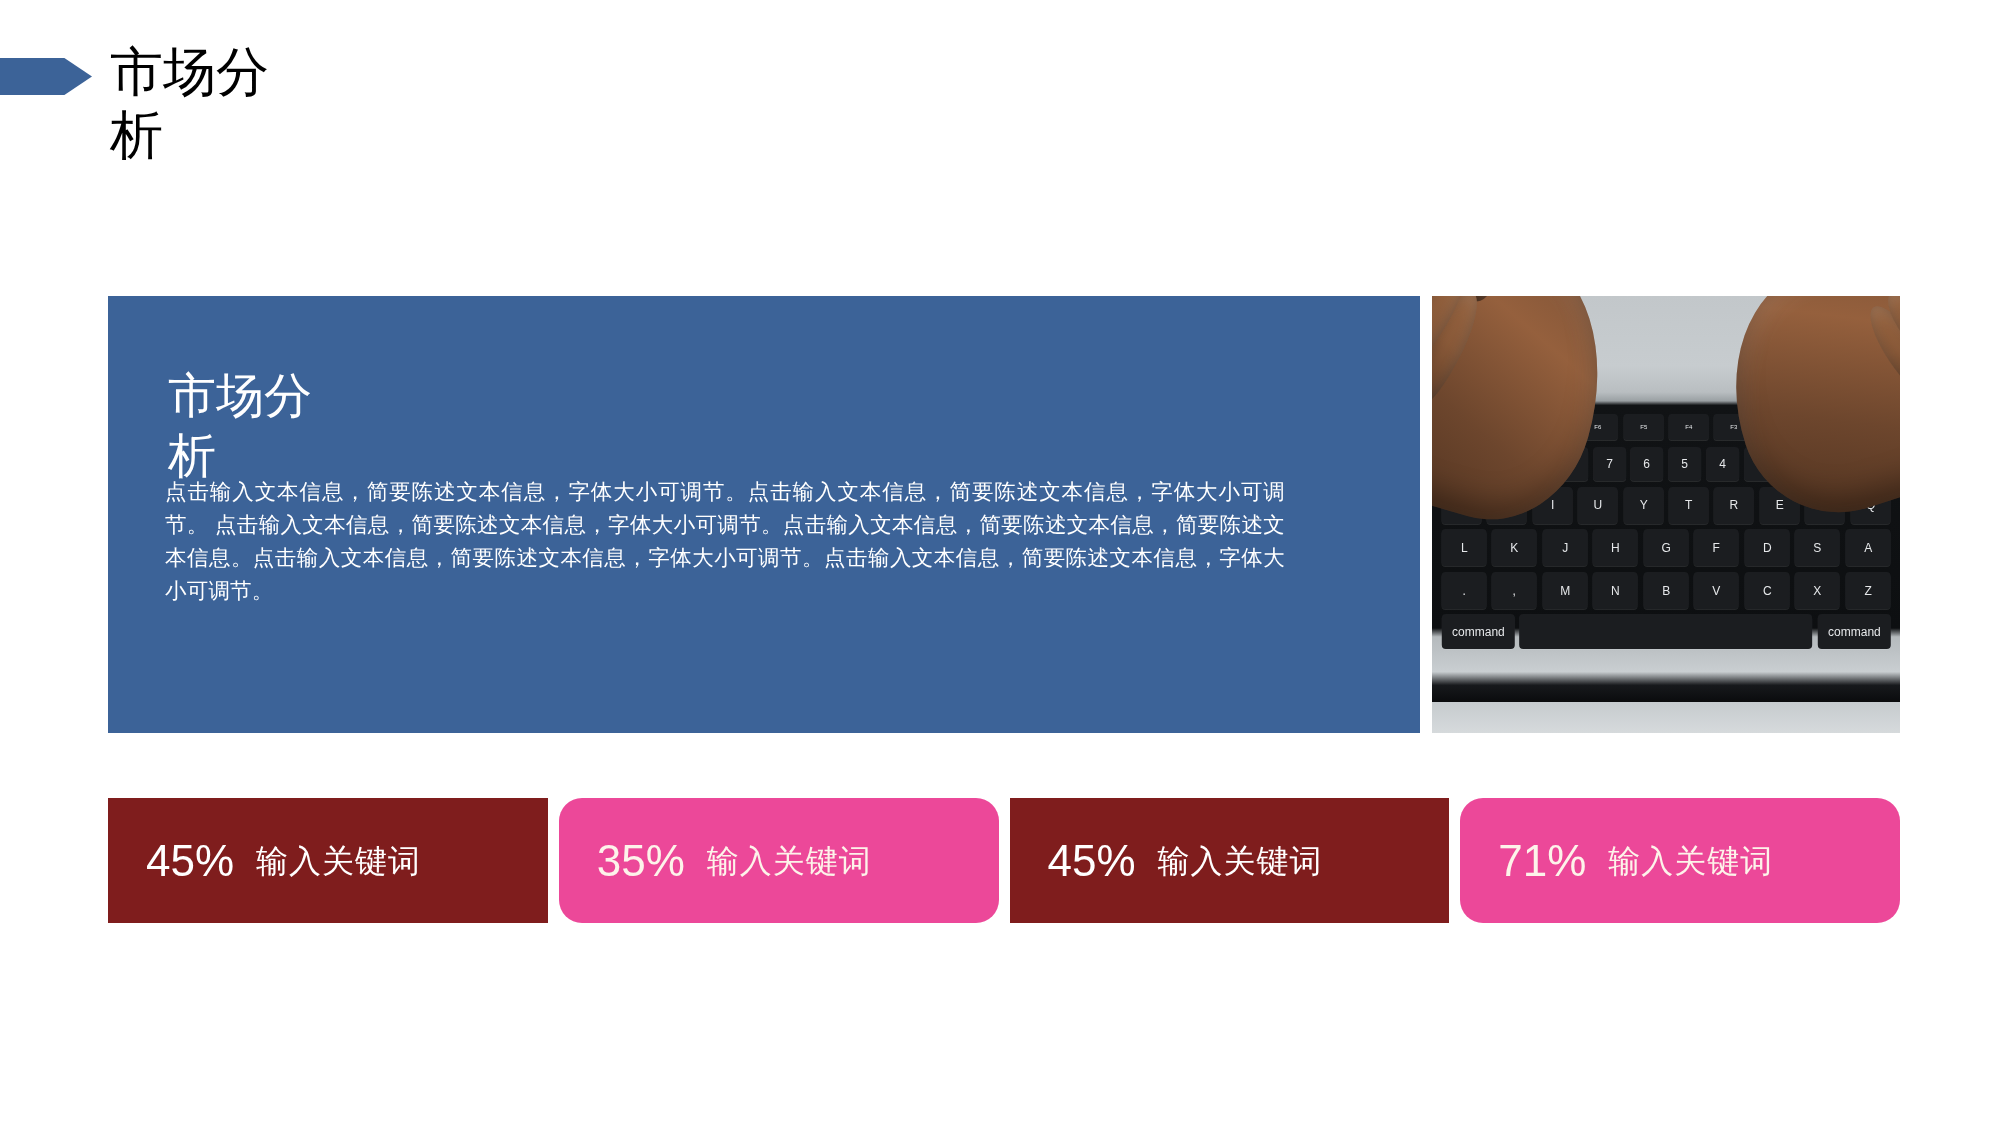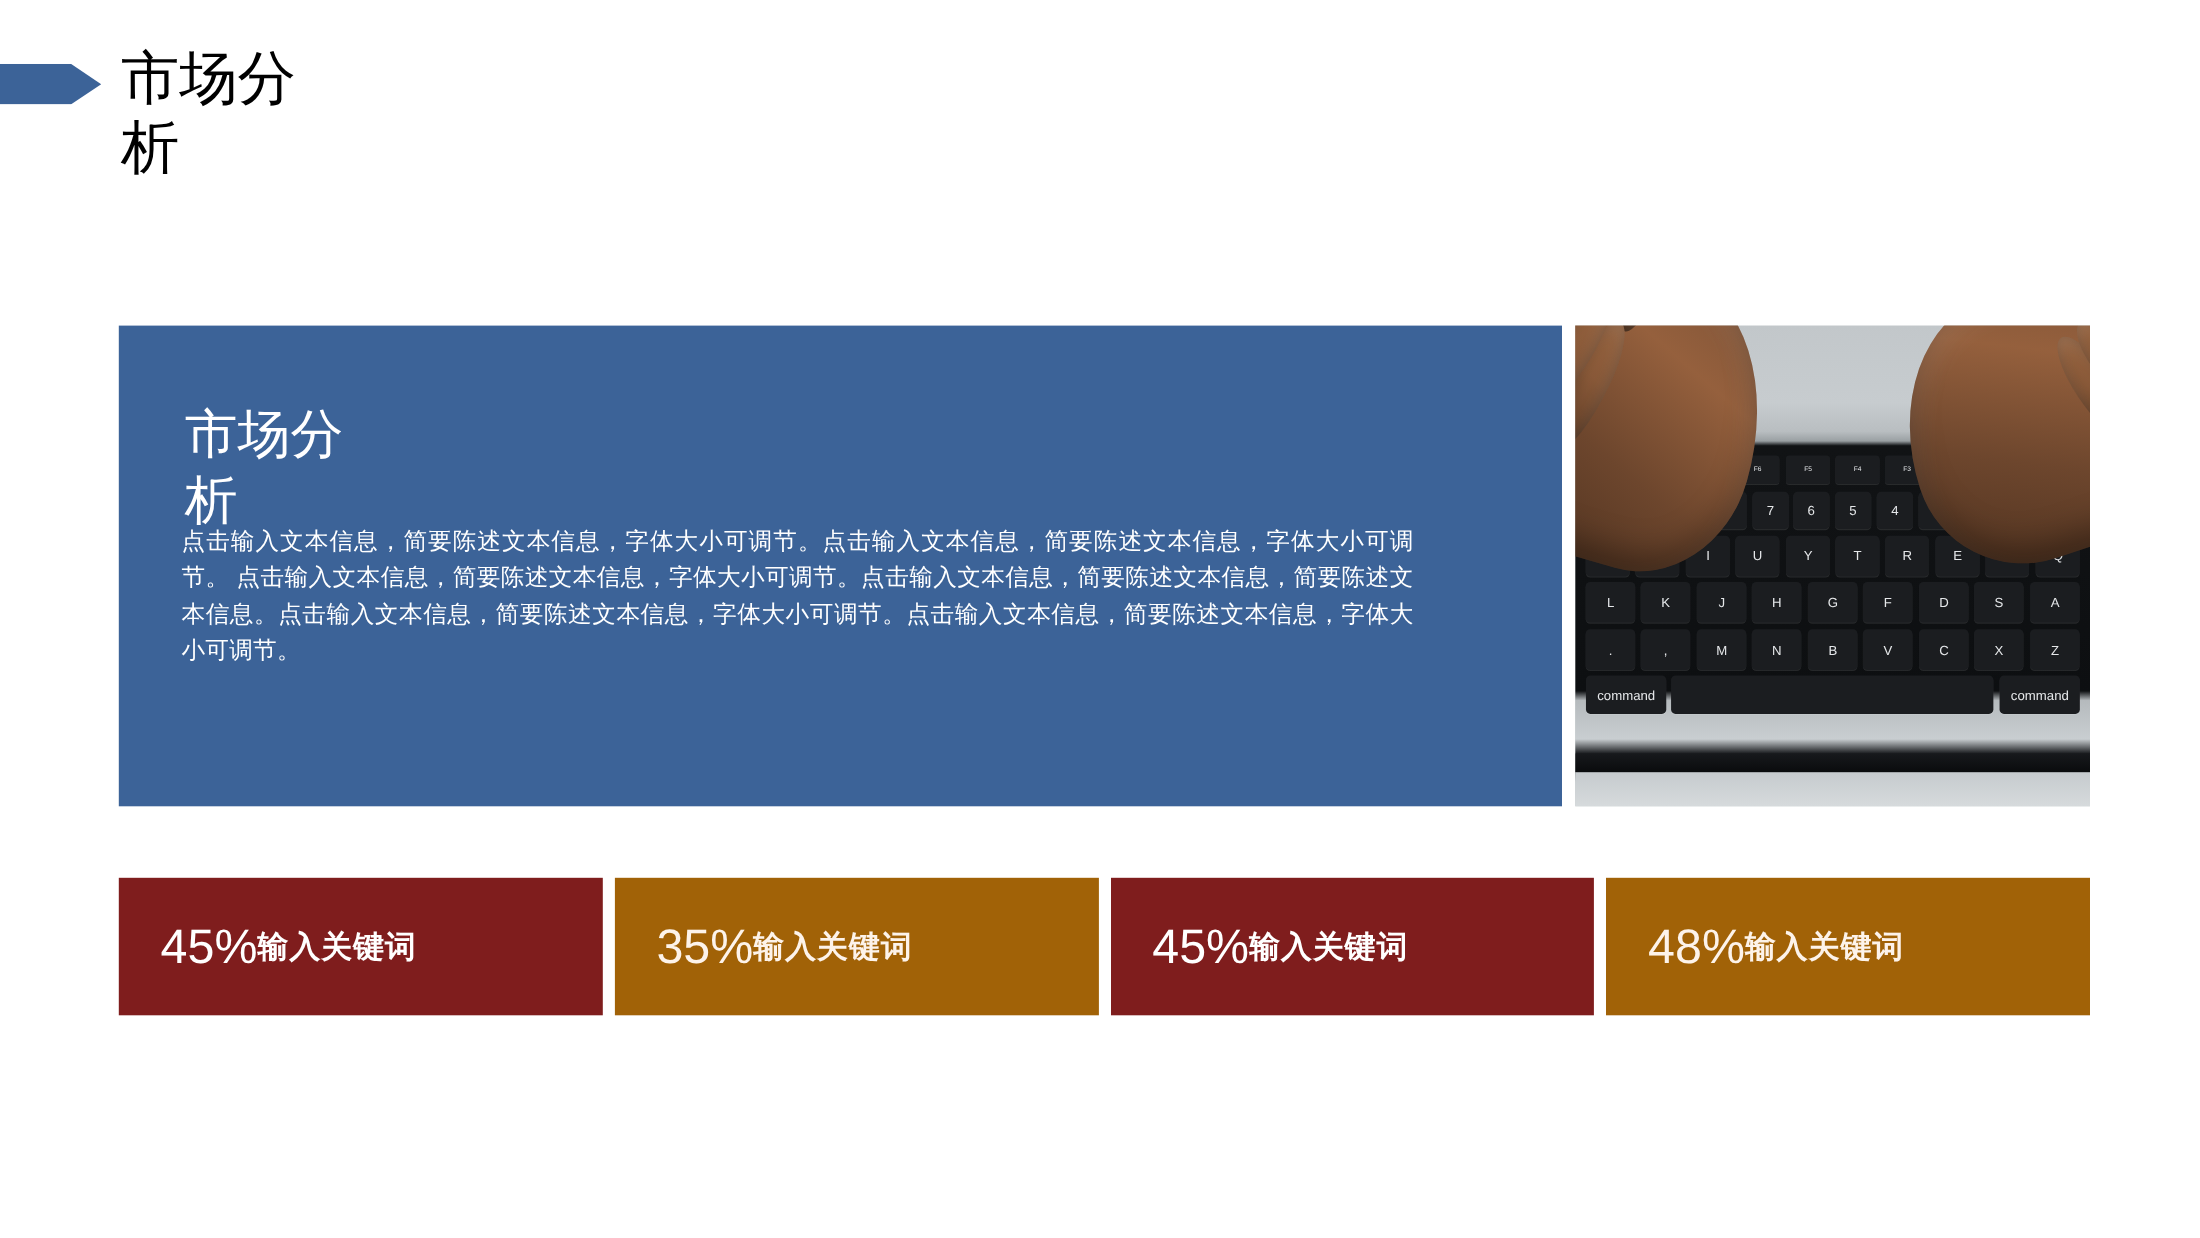"输入关键词" .stat-label { font-size: 28px -> 32px; font-weight: 700 -> 400; margin-left: none -> 22px }
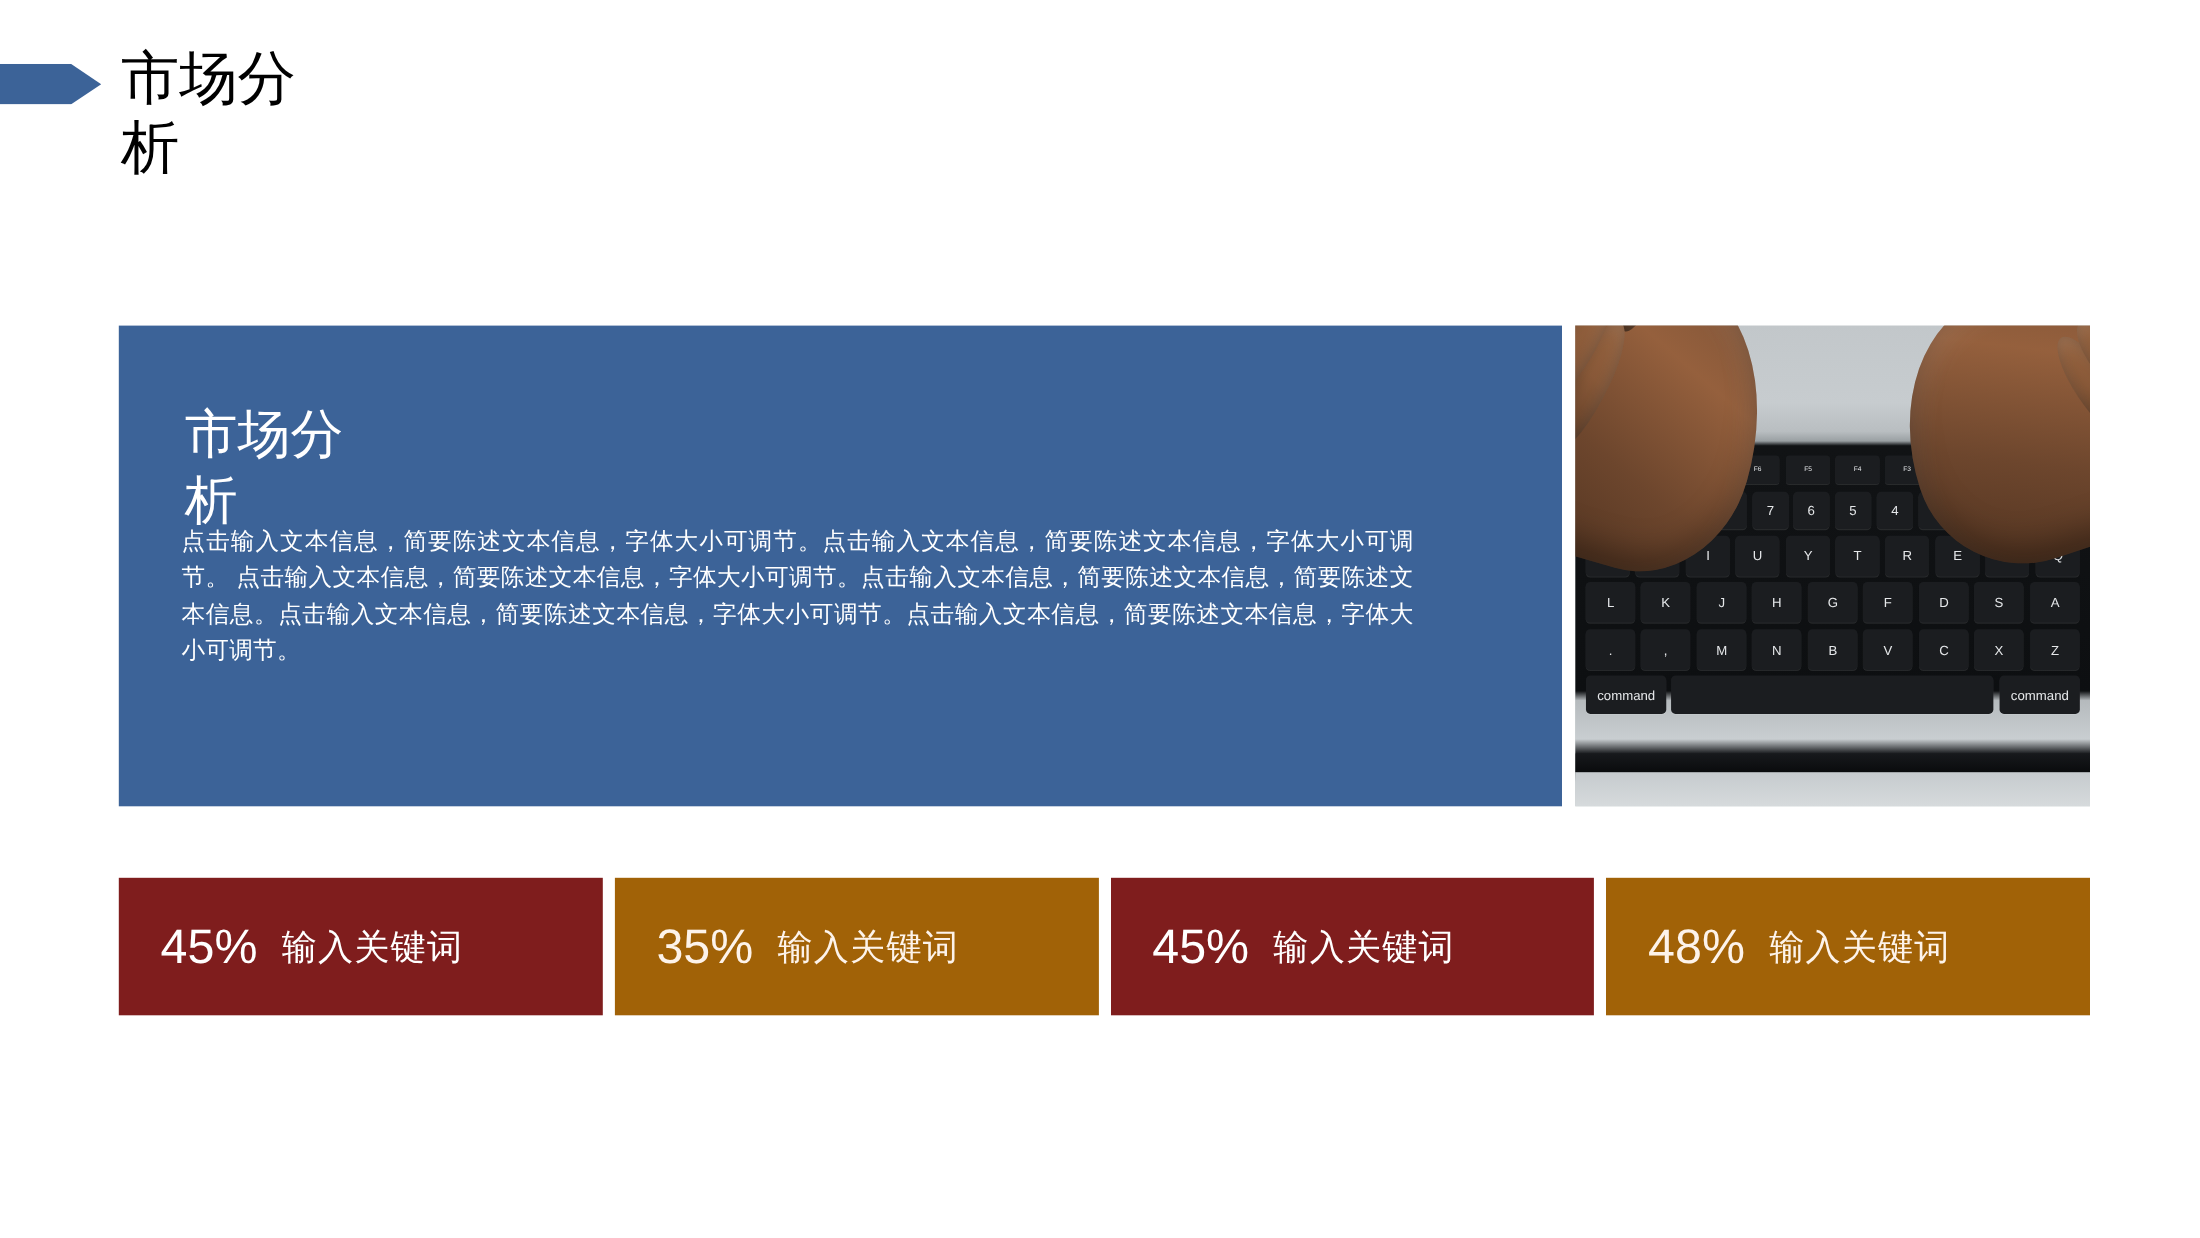"35%" .stat-peach { background: #a16207 -> #ec4899; border-radius: none -> 23px }
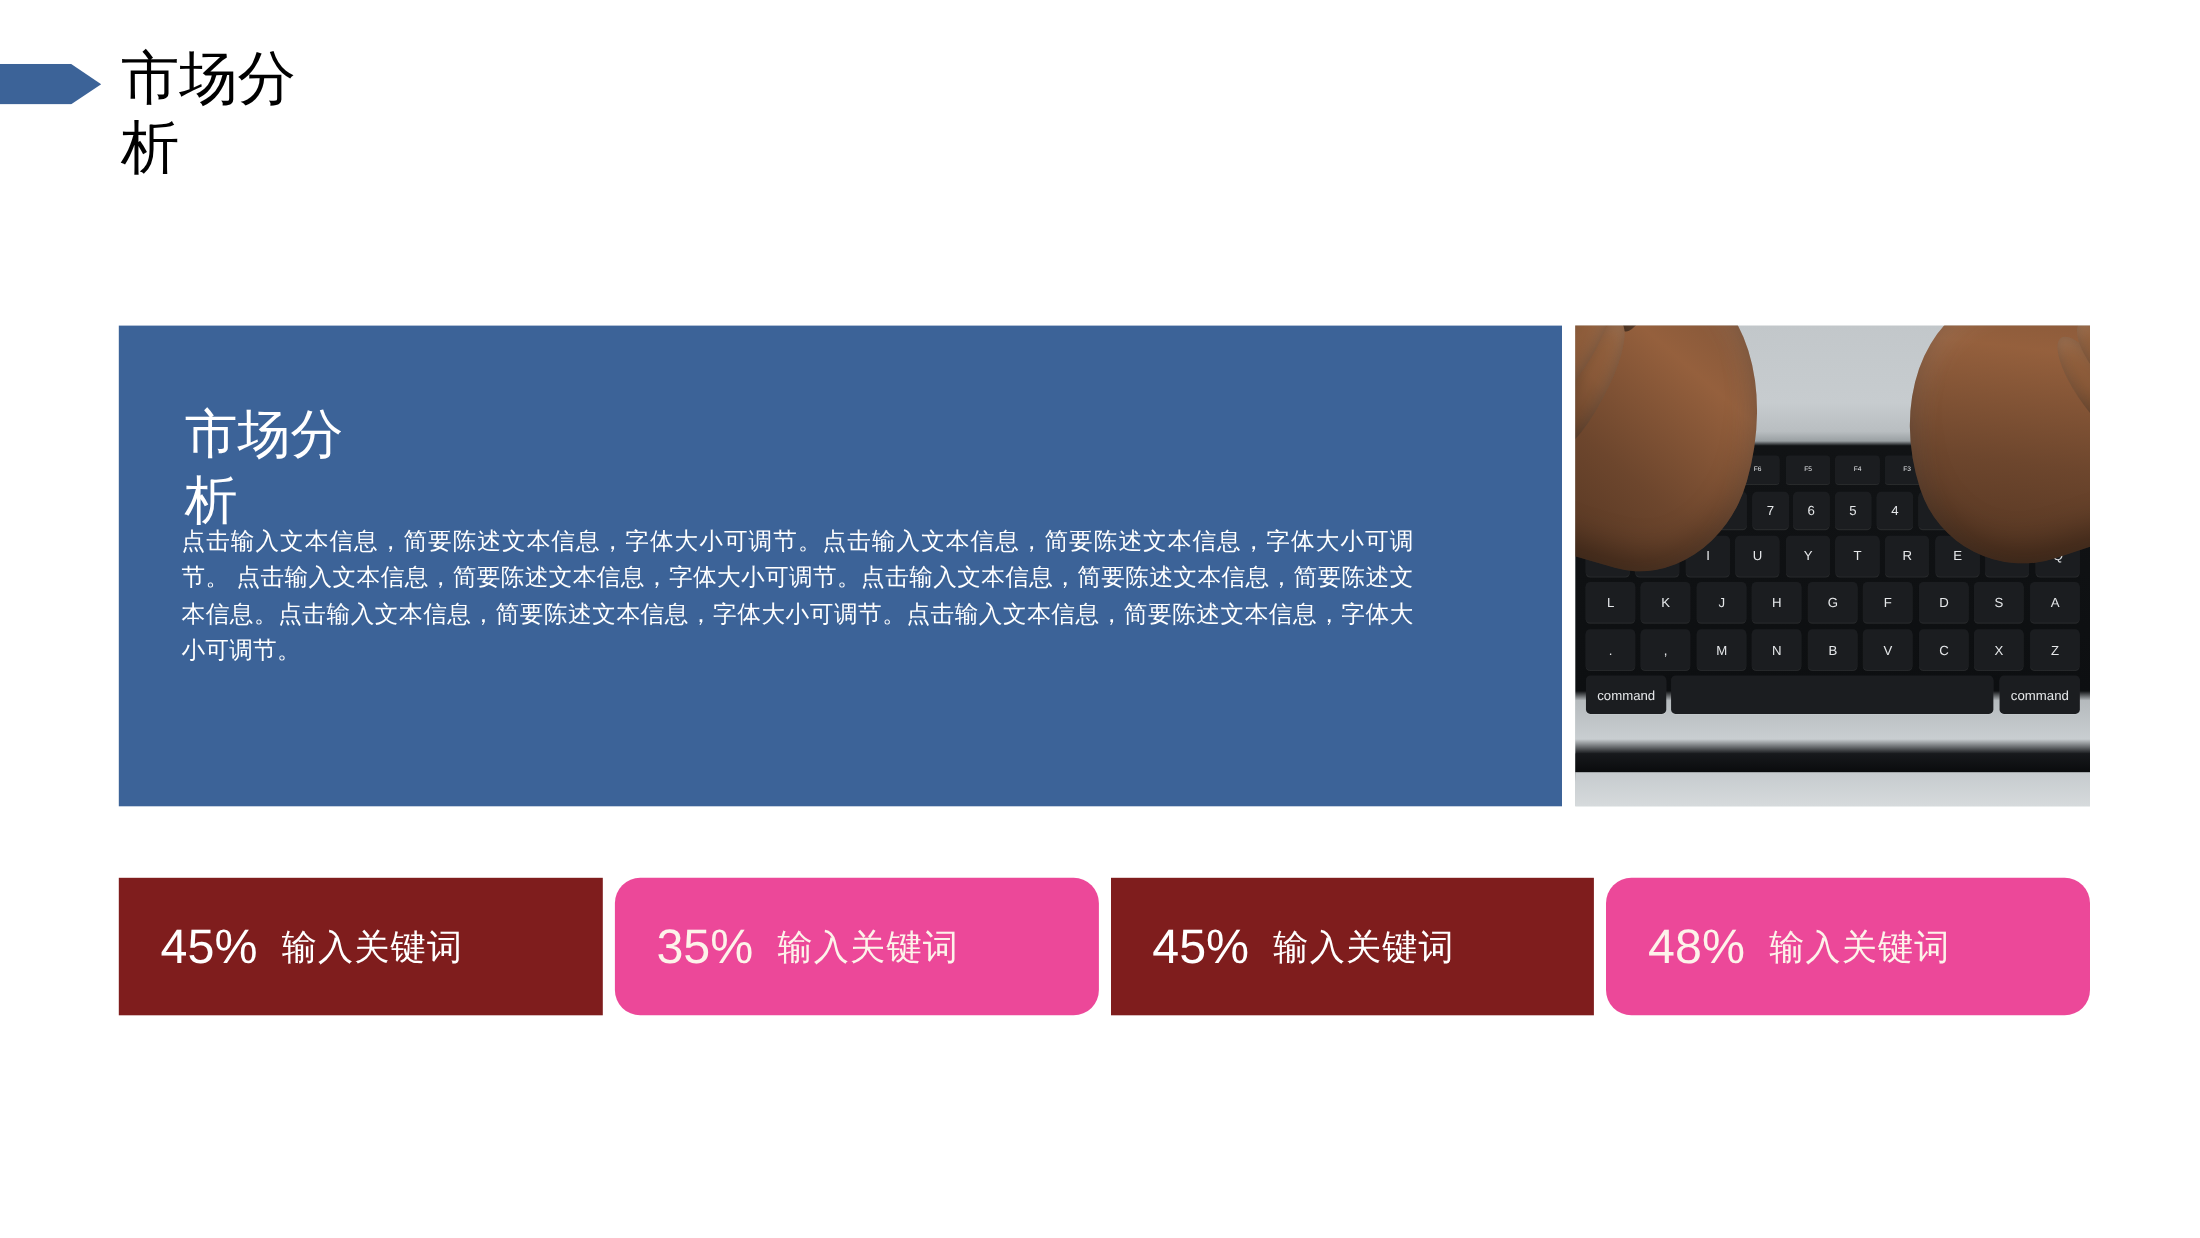"48%" span.stat-value { text: 48% -> 71% }
